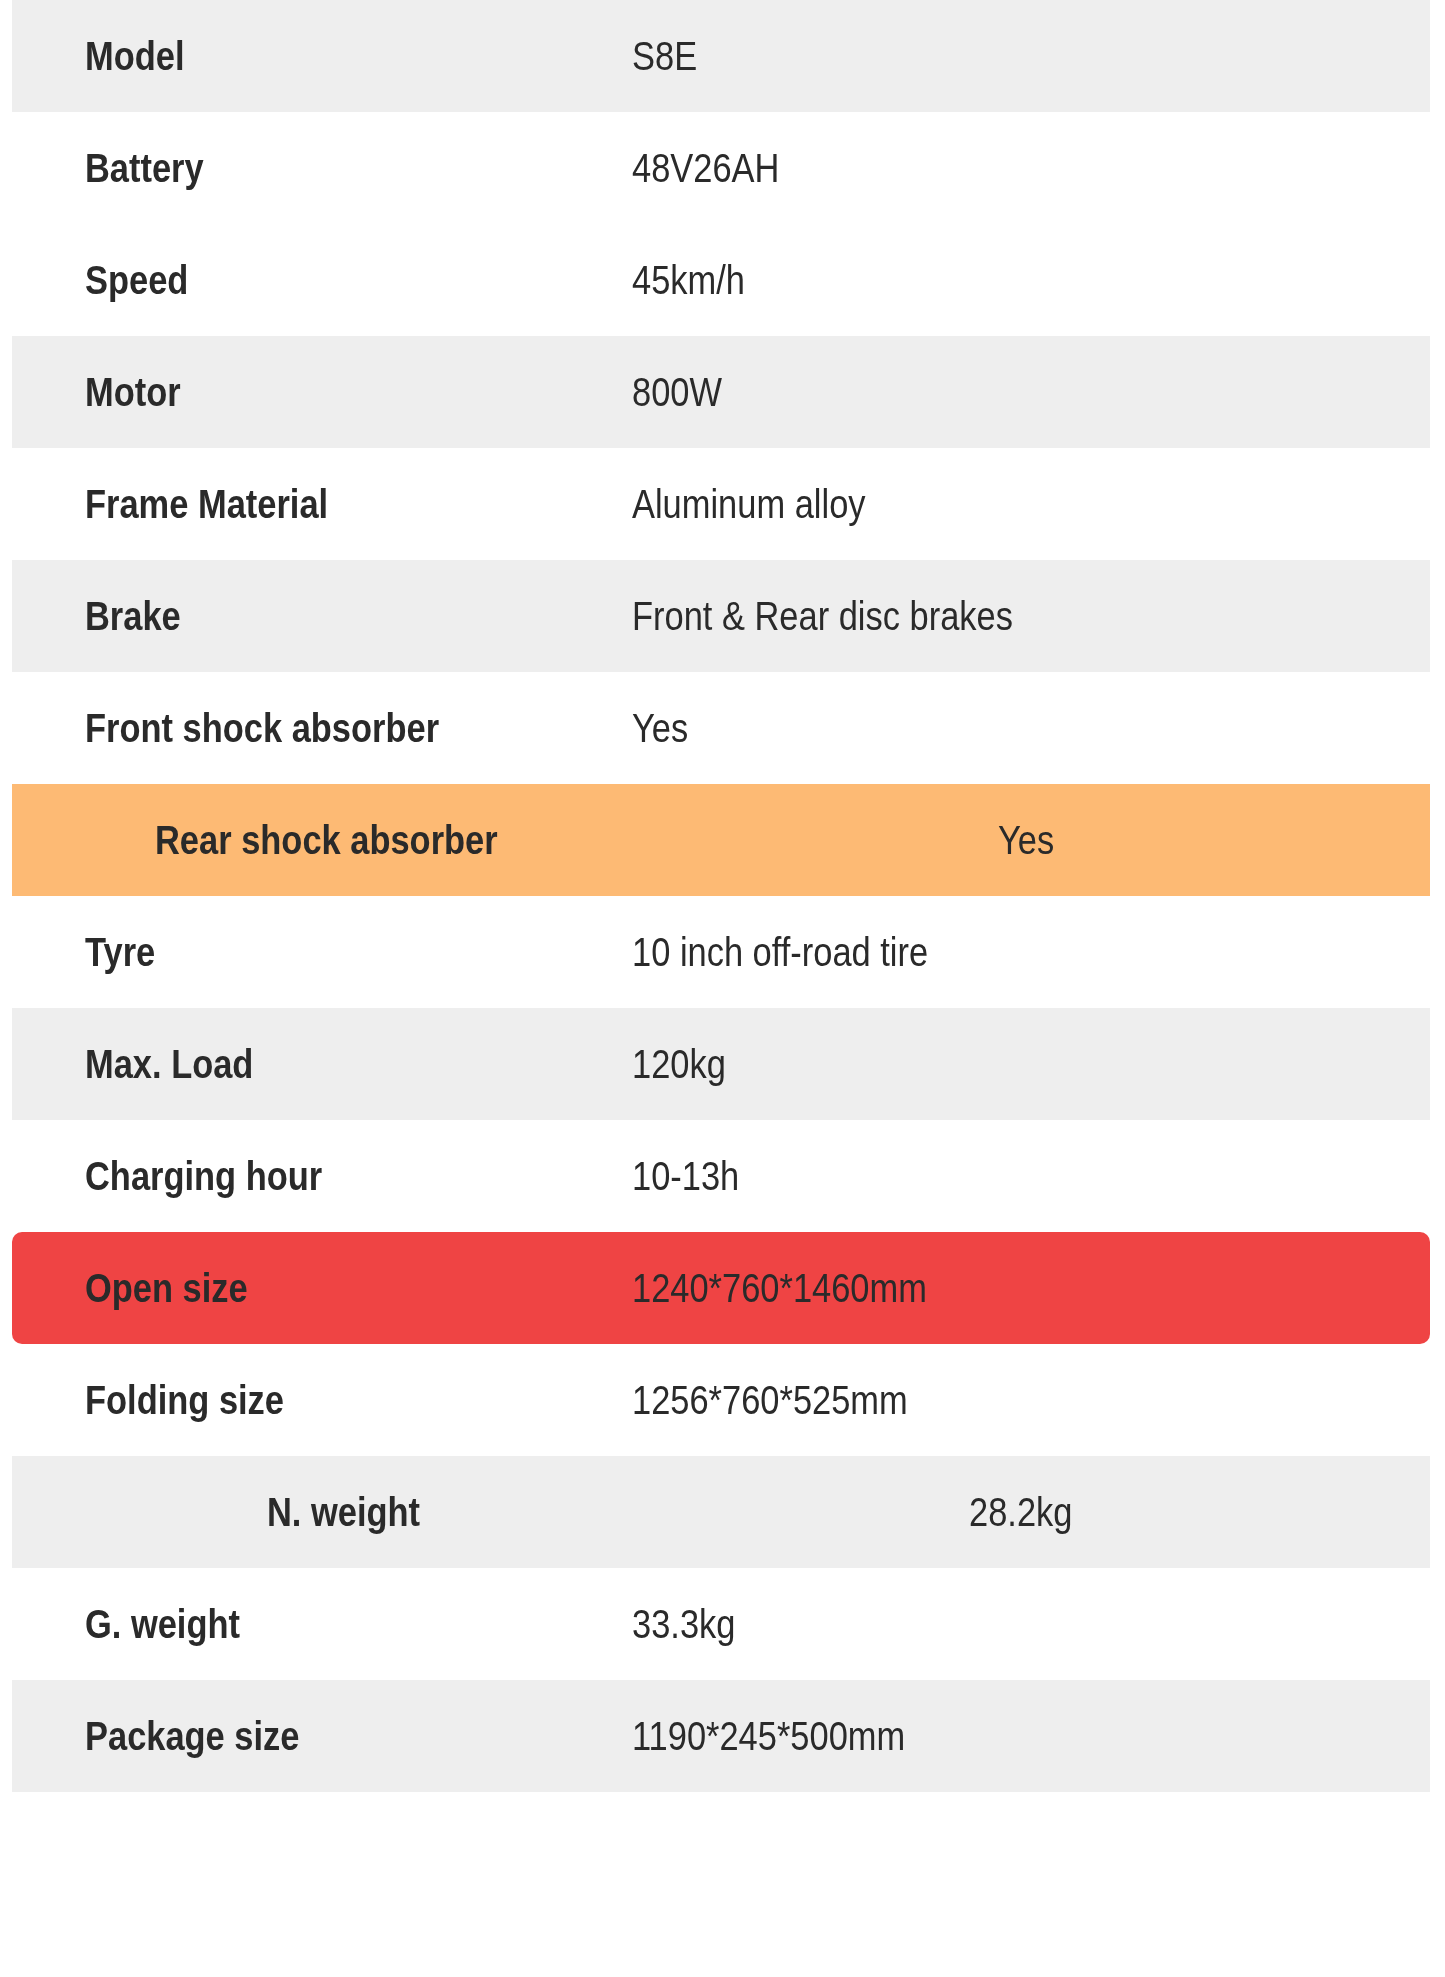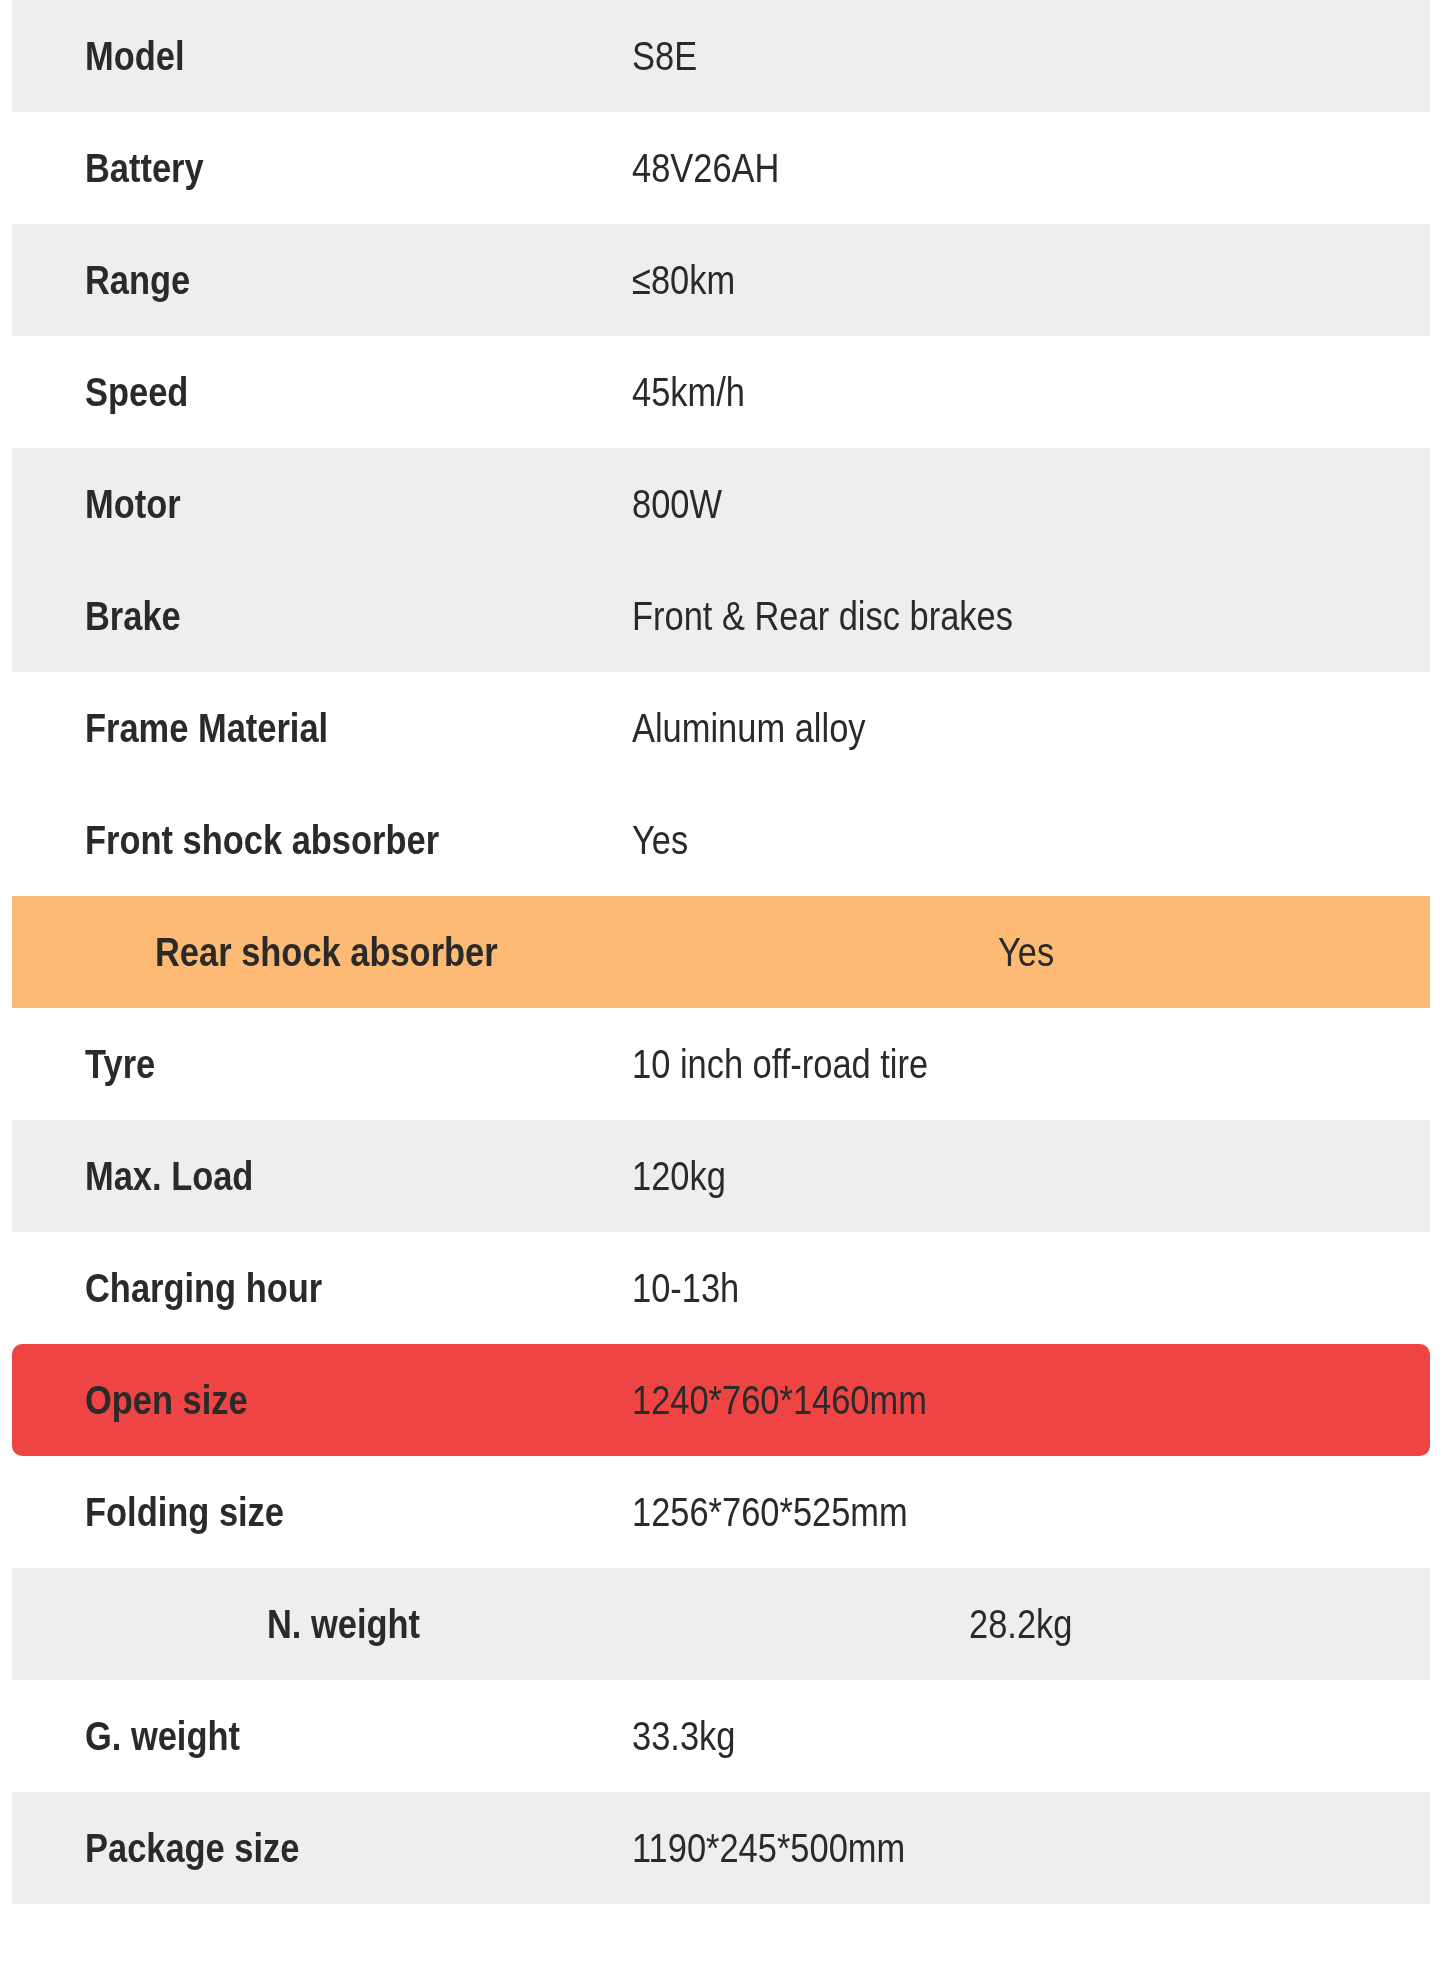"Range" div.spec-row { html: <div> <div> <span>Range</span> </div> <div> <span>≤80km</span> </div> </div> -> none }
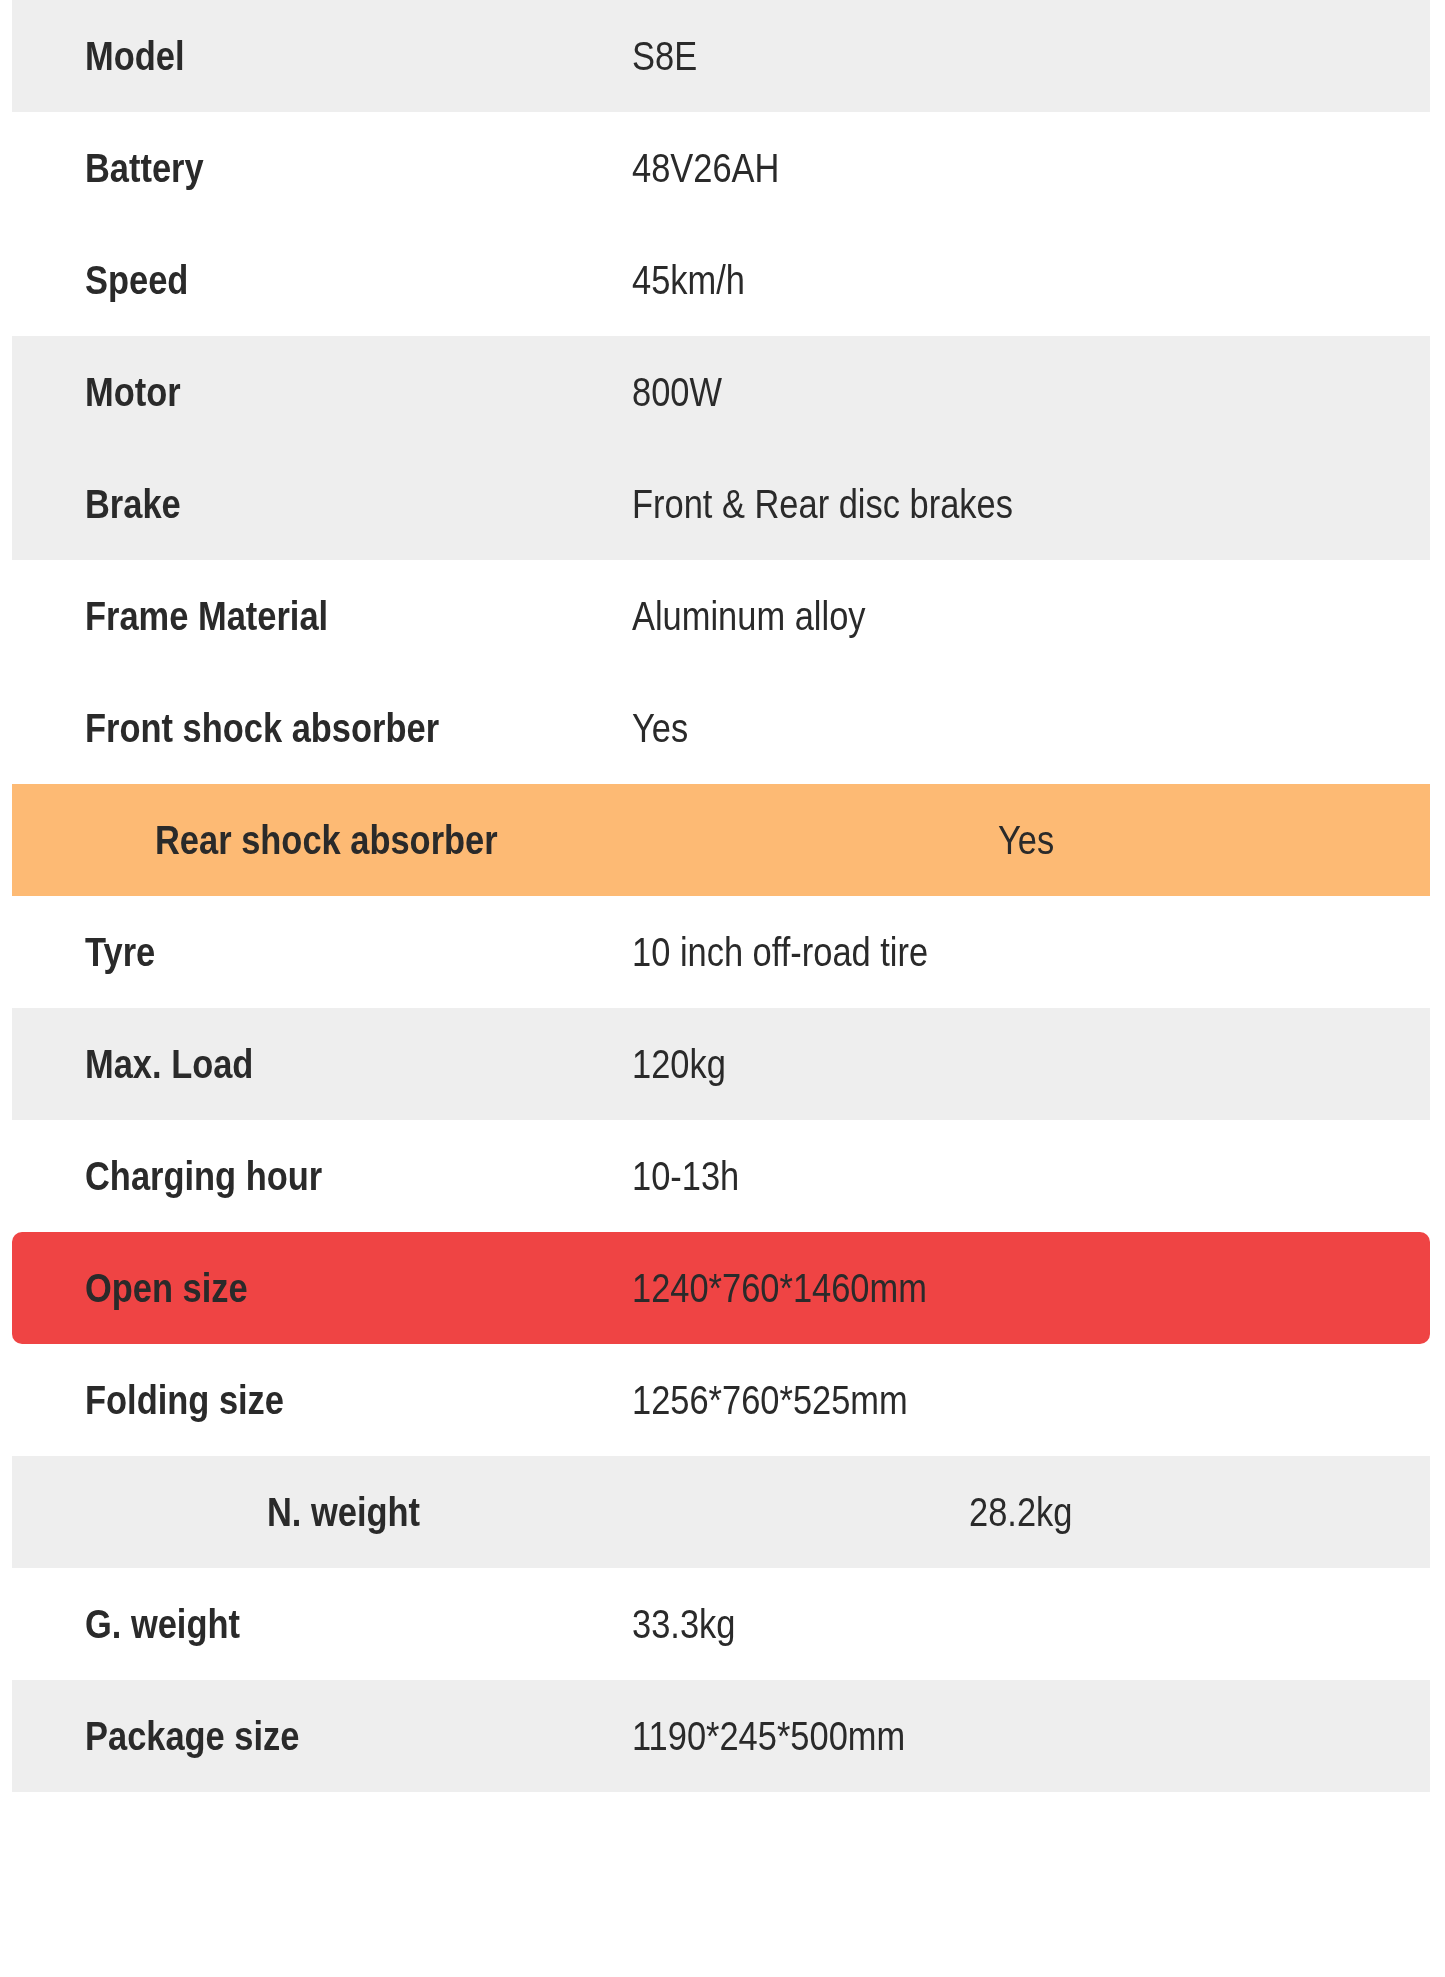"Brake" div.spec-row { order: before "Frame Material" -> after "Frame Material" }
